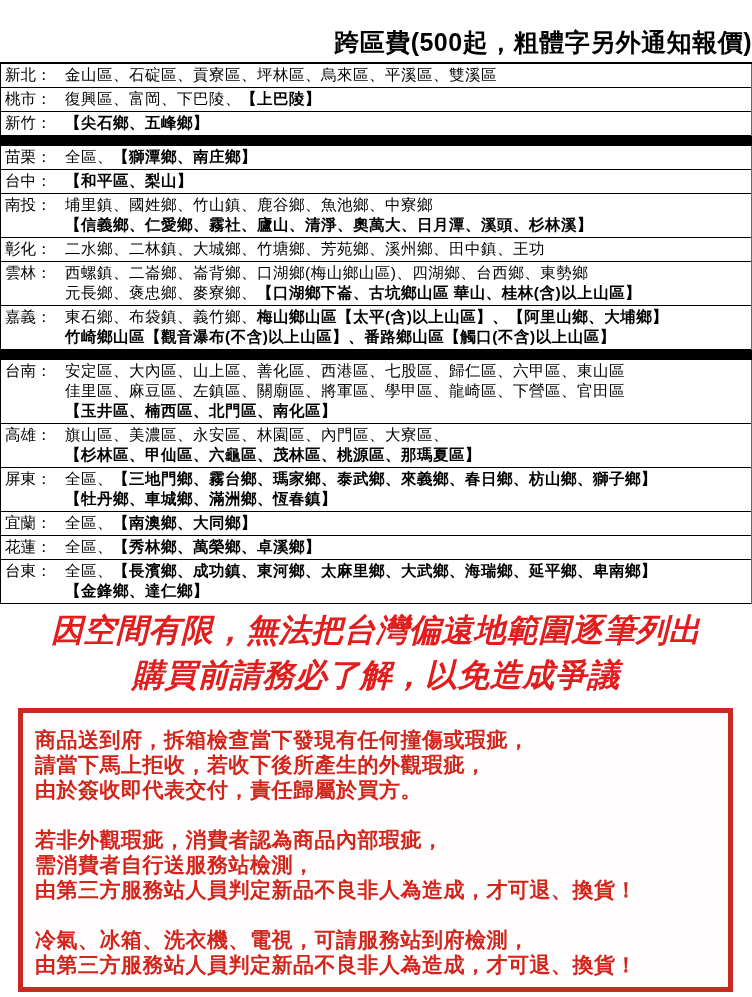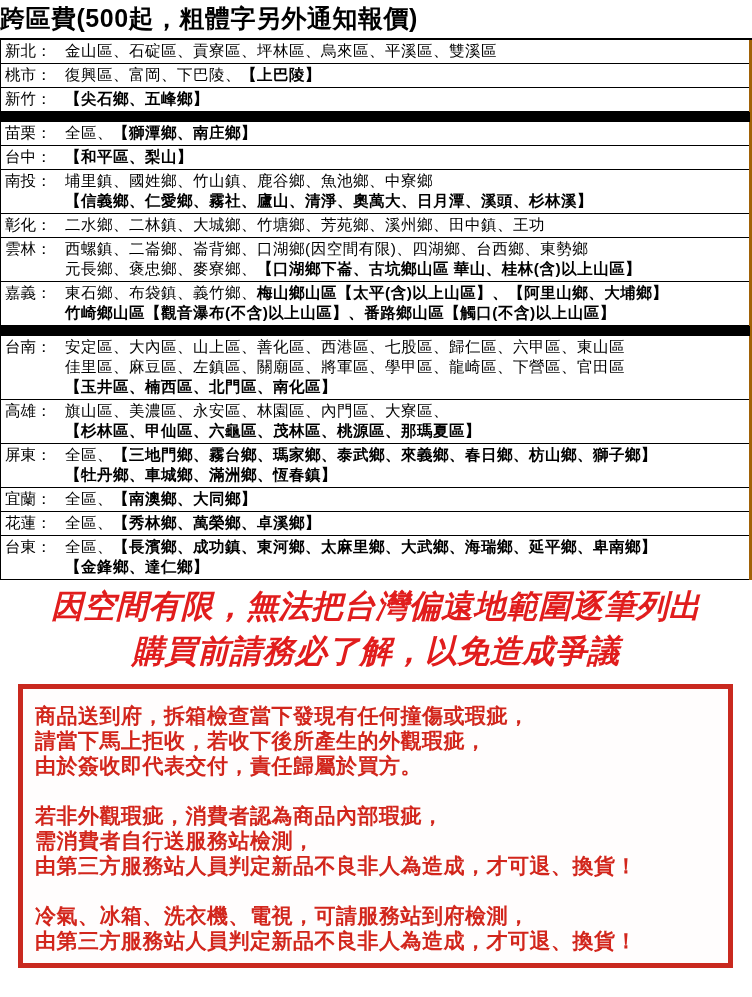"跨區費(500起，粗體字另外通知報價)" .title { margin-top: none -> 24px; text-align: left -> right }
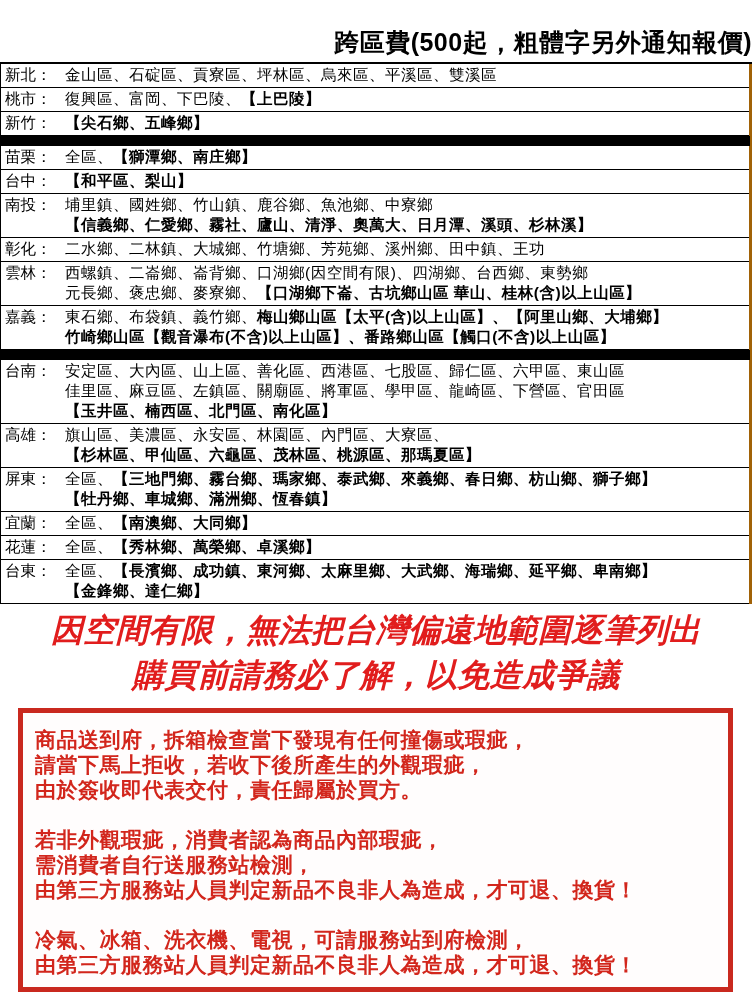"新北：" .region-table { border-right: 3px solid #a16207 -> 1px solid #a16207 }
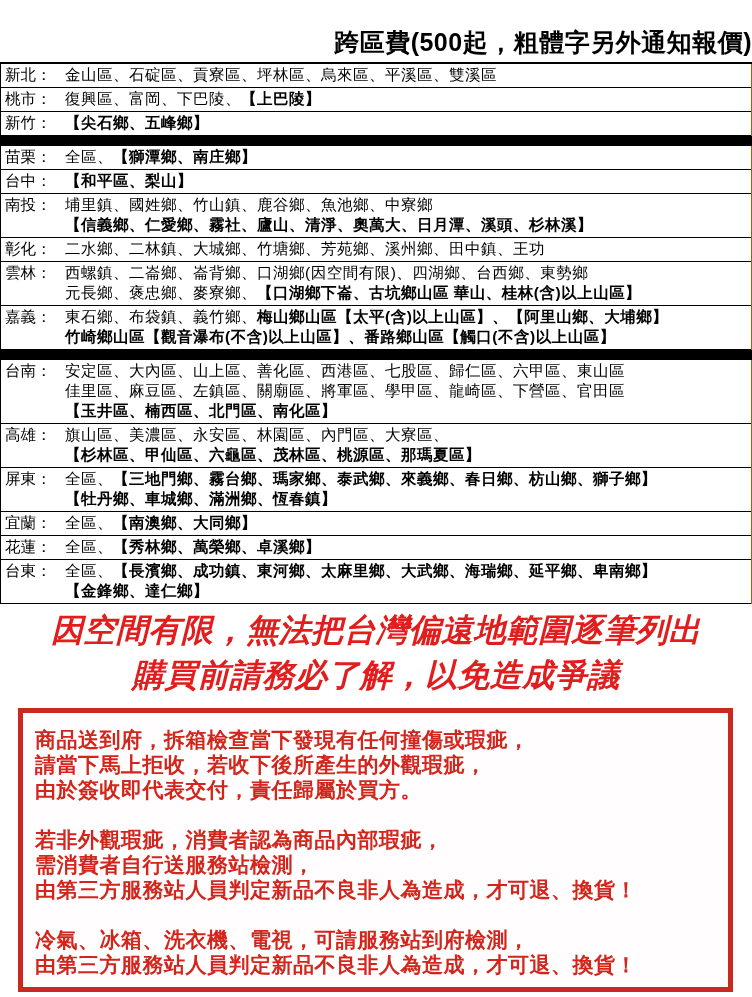"西螺鎮、二崙鄉、崙背鄉、口湖鄉(因空間有限)、四湖鄉、台西鄉、東勢鄉" span { text: 因空間有限 -> 梅山鄉山區 }
